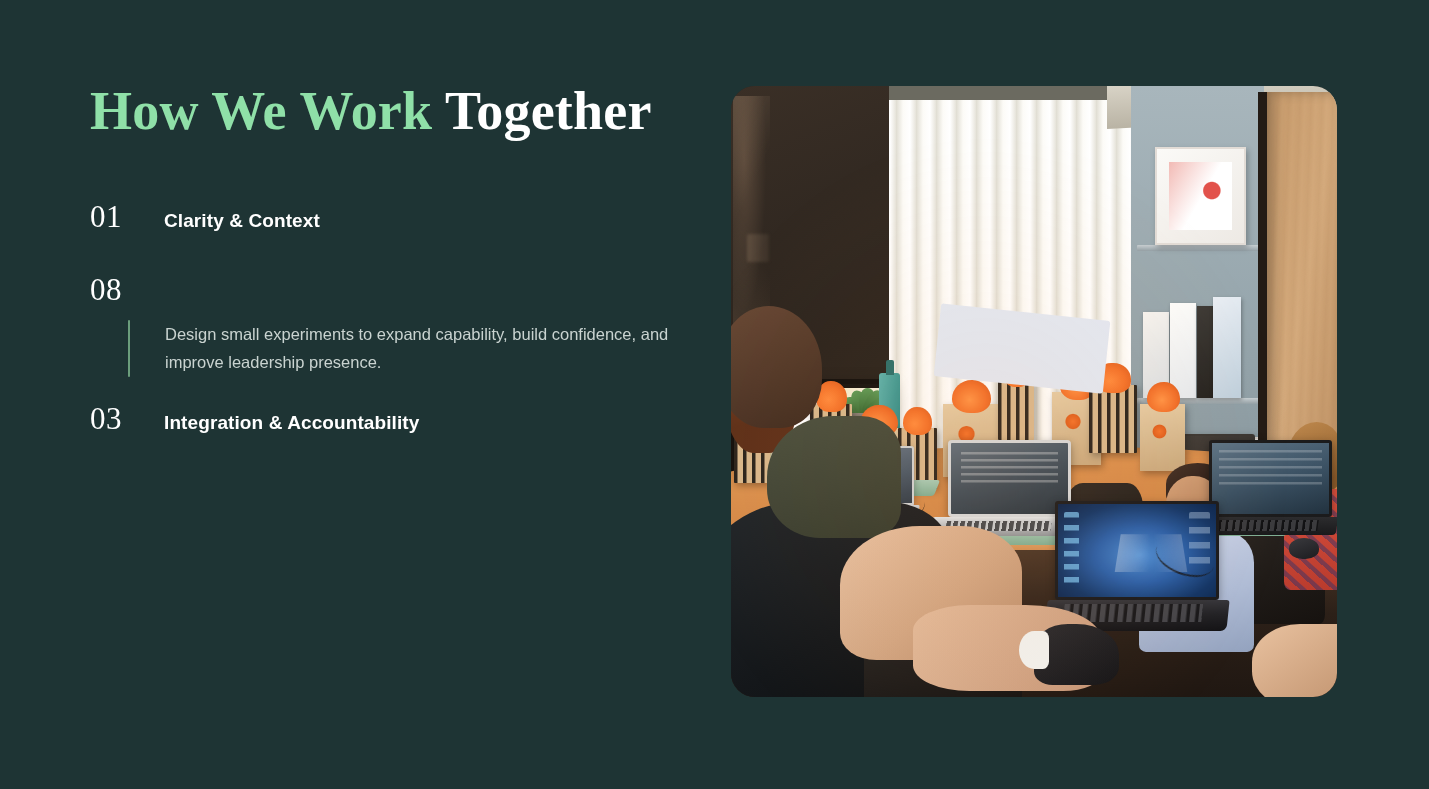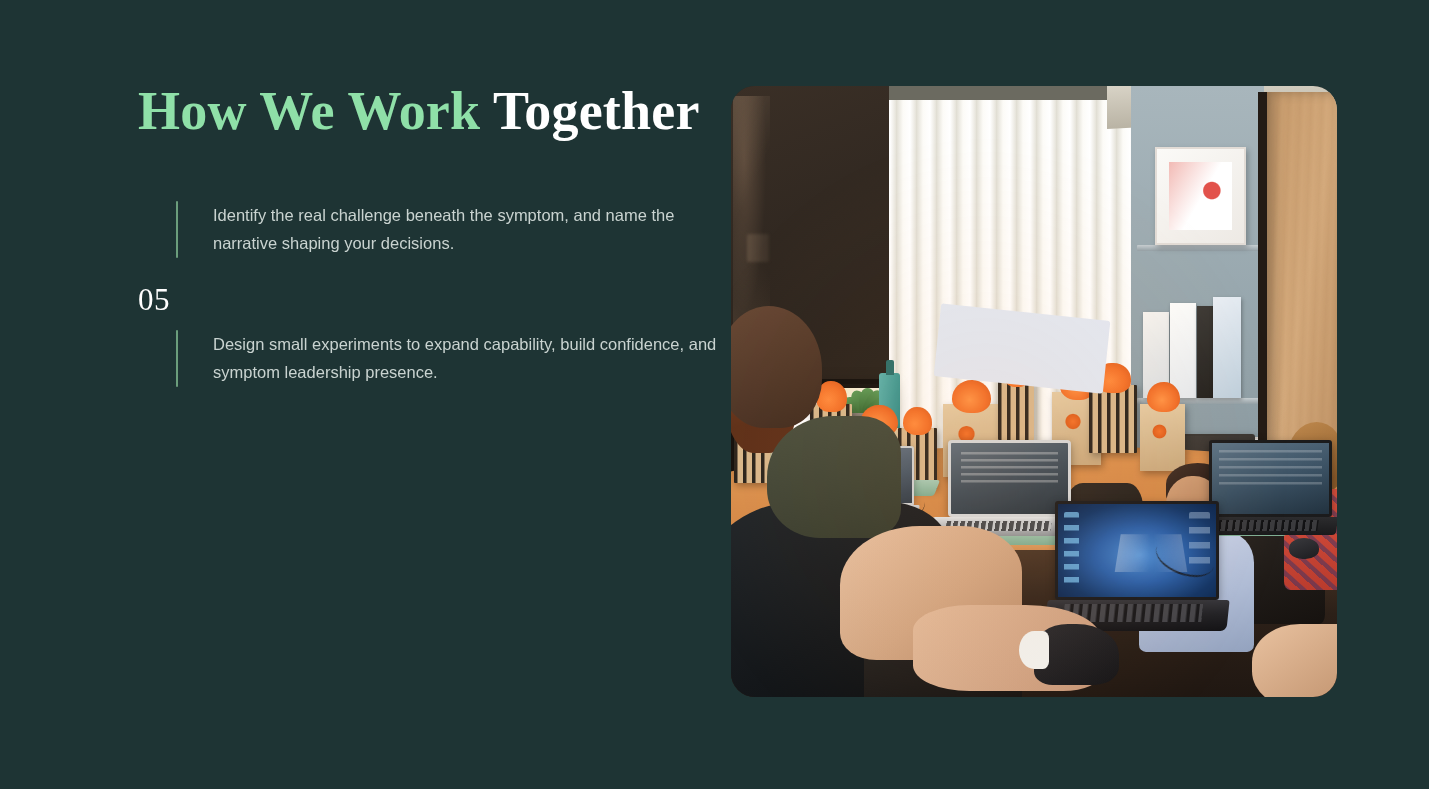"How We Work Together" .left-col { margin-left: 48px -> none }
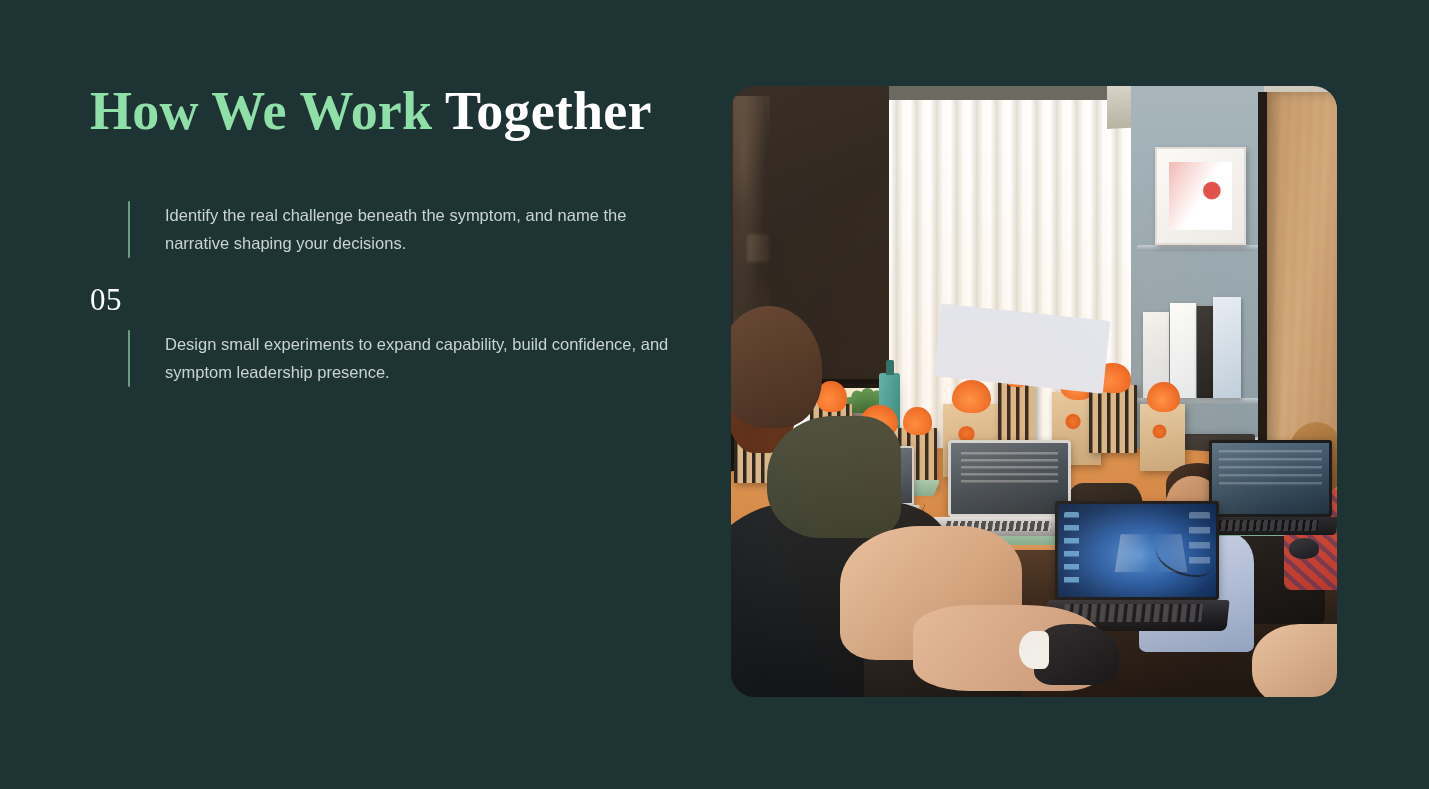"01" div.step-head { html: none -> <div> <div>01</div> <div>Clarity &amp; Context</div> </div> }
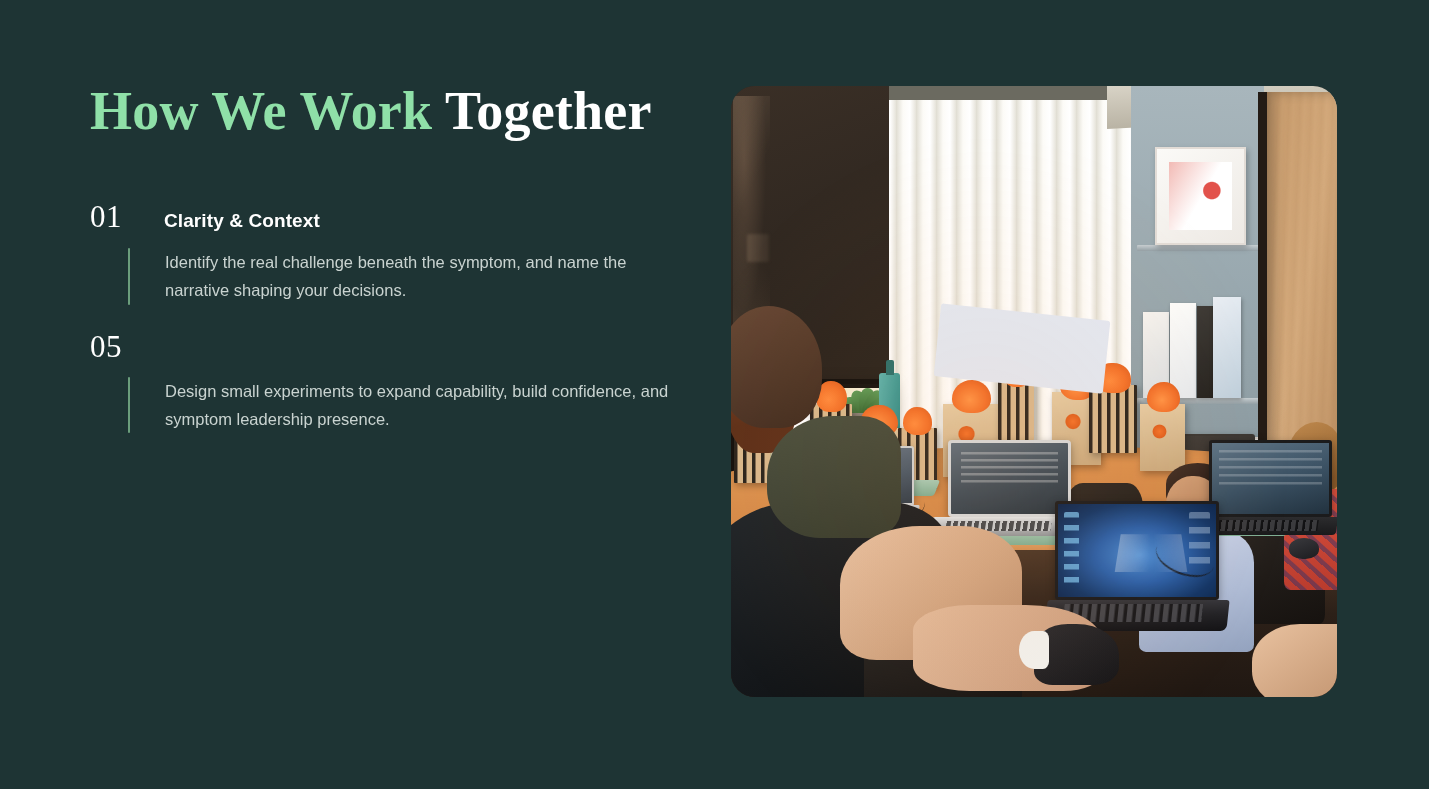"Identify the real challenge beneath" p.step-desc { html: <p>Identify the real challenge beneath the symptom, and name the narrative shaping your decisions.</p> -> none }
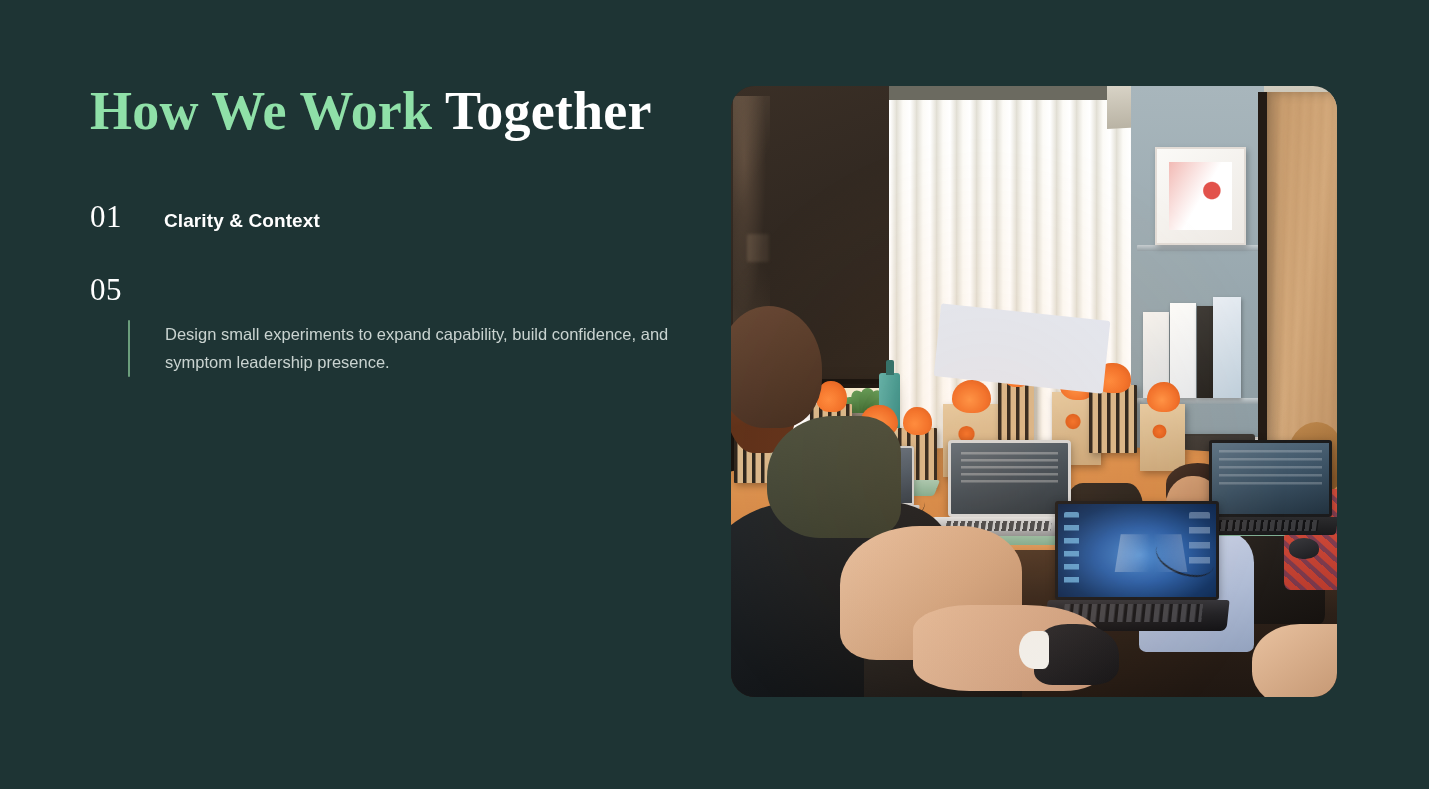"05" div.step-num { text: 05 -> 08 }
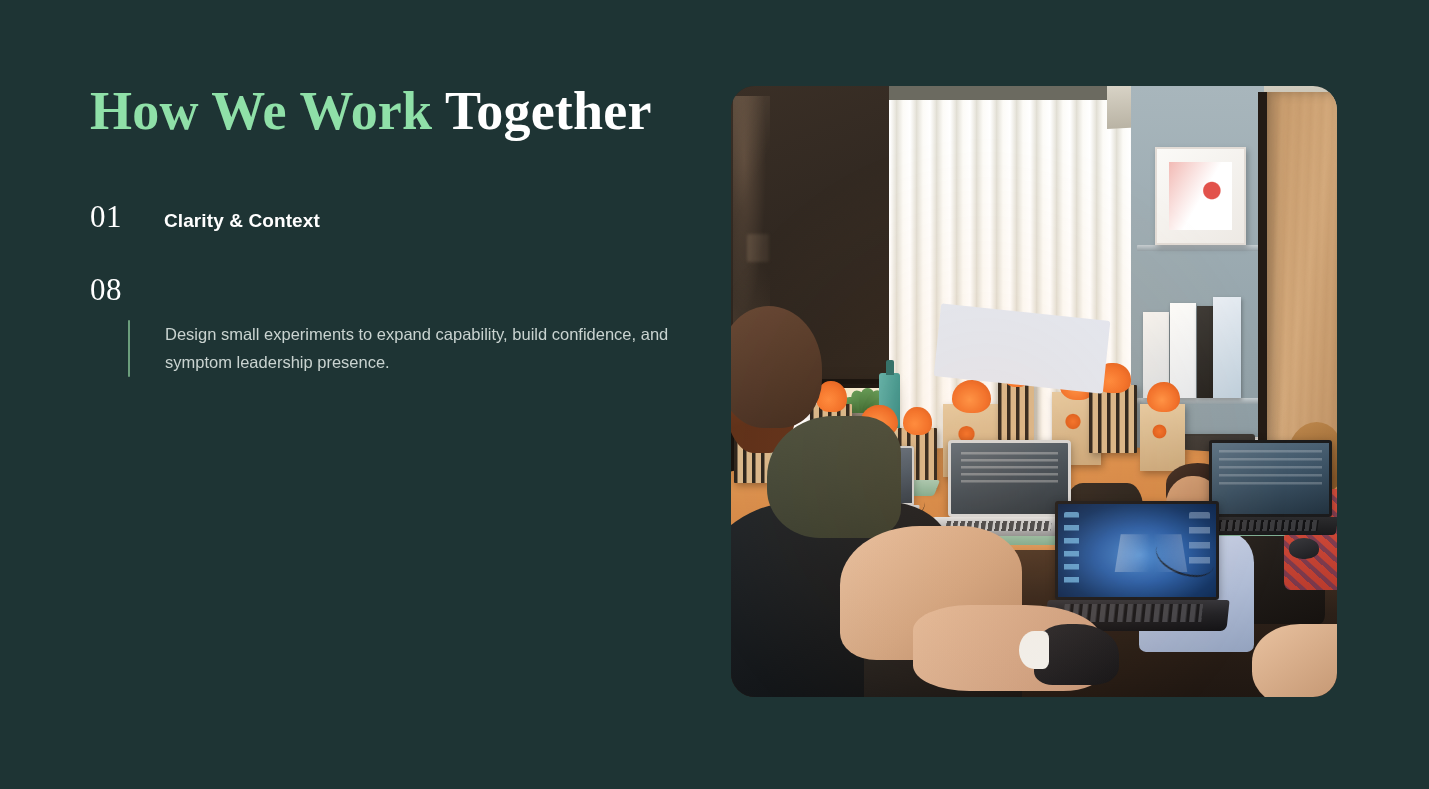"Design small experiments to expand" p.step-desc { text: symptom -> improve }
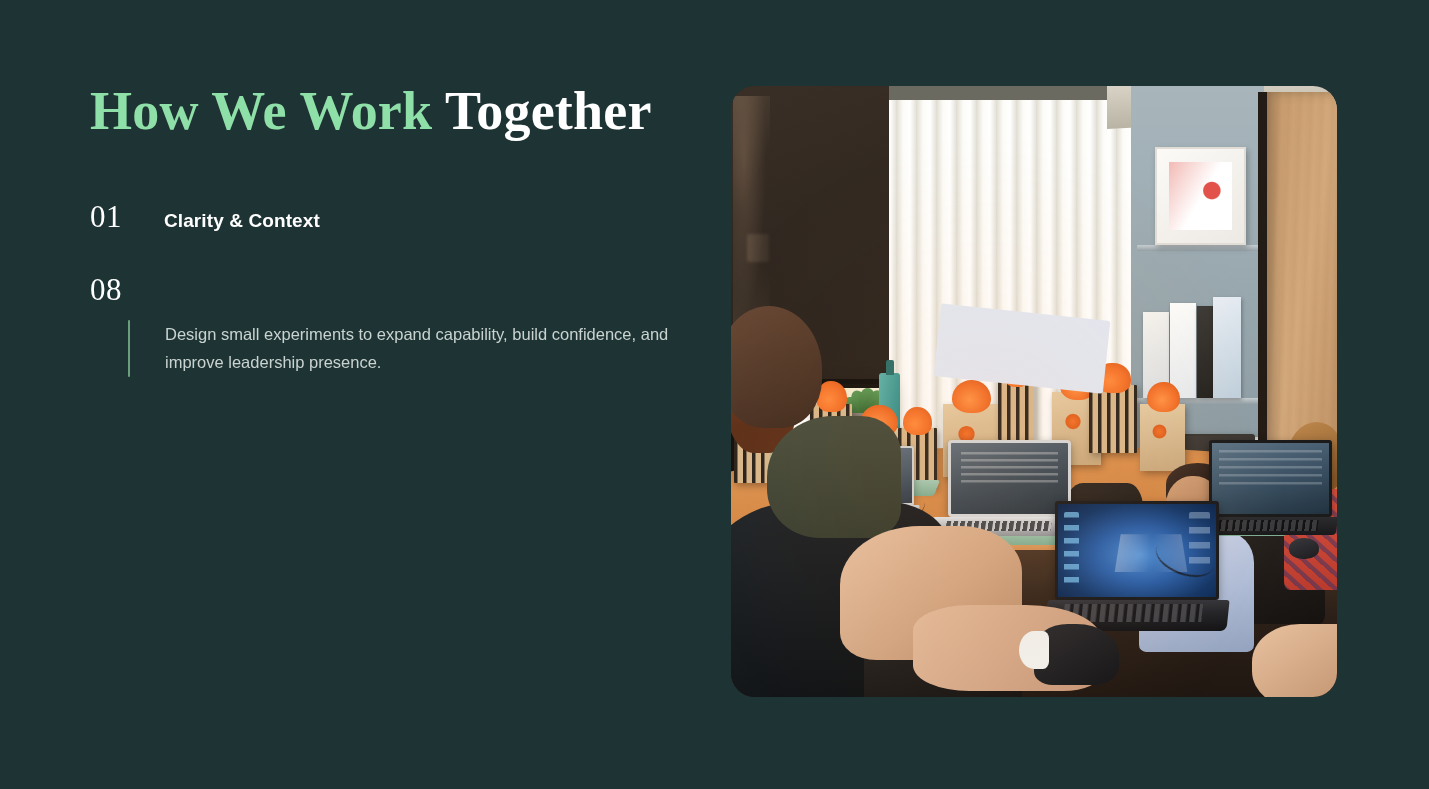"03" div.step-head { html: none -> <div> <div>03</div> <div>Integration &amp; Accountability</div> </div> }
